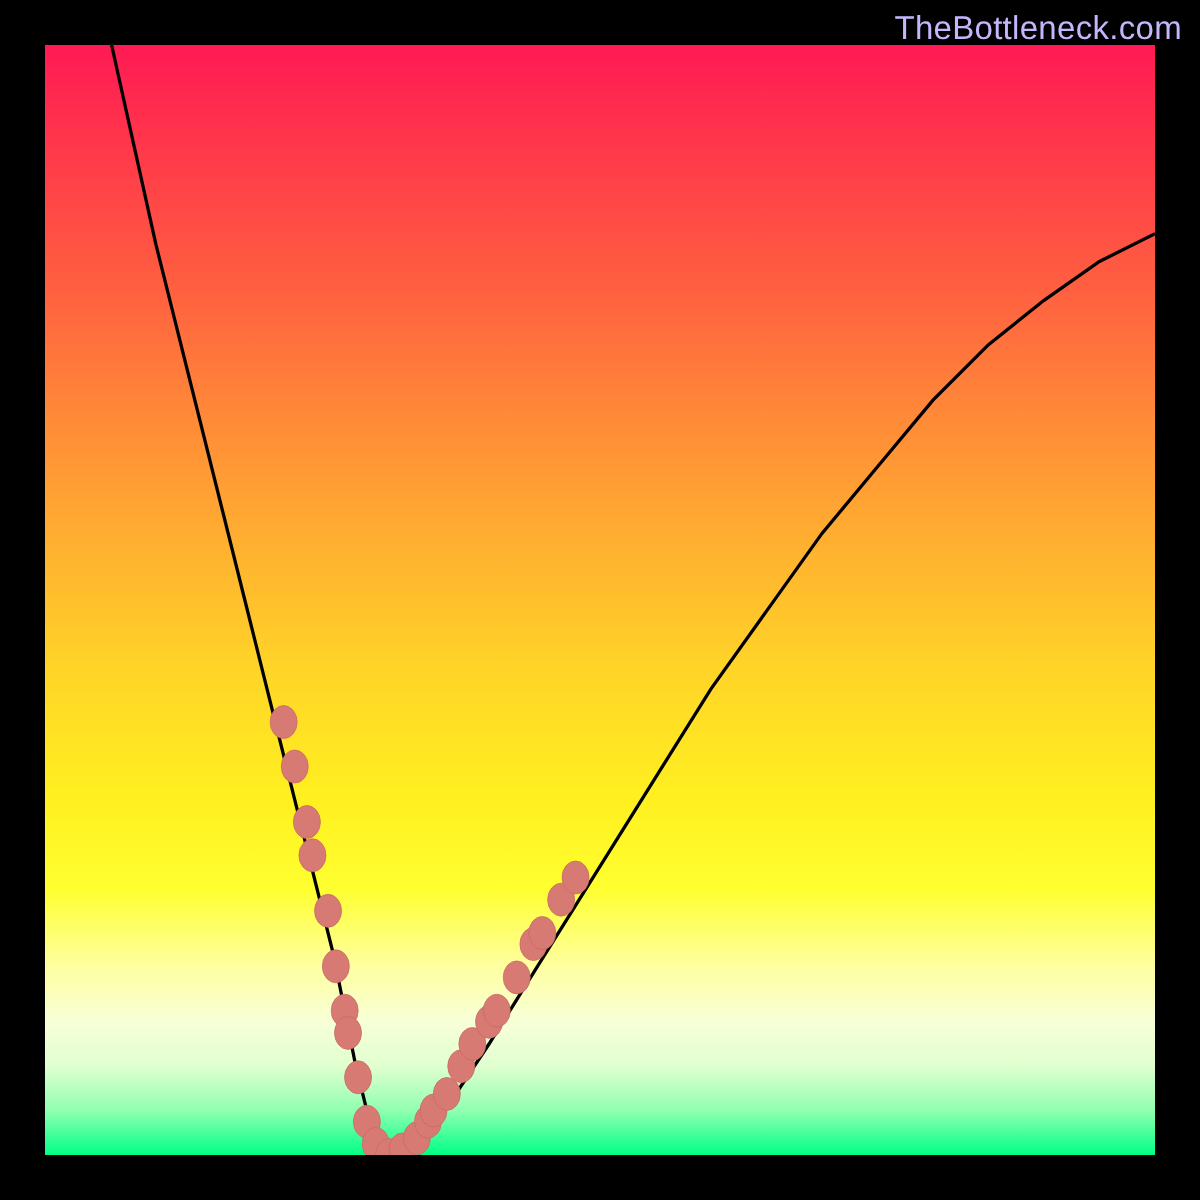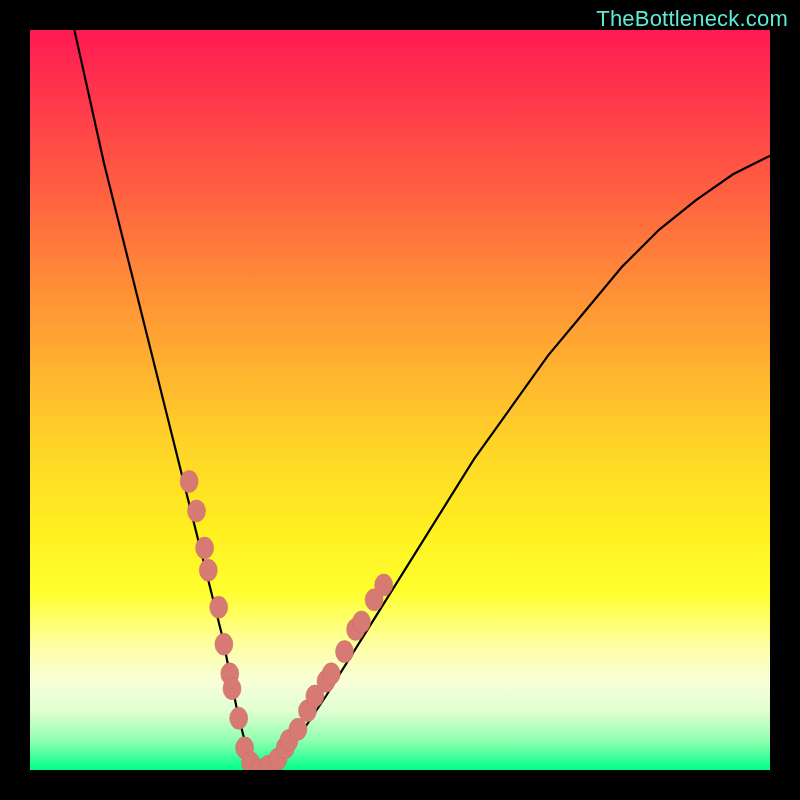"TheBottleneck.com" .watermark { color: #5eead4 -> #c4b5fd }
